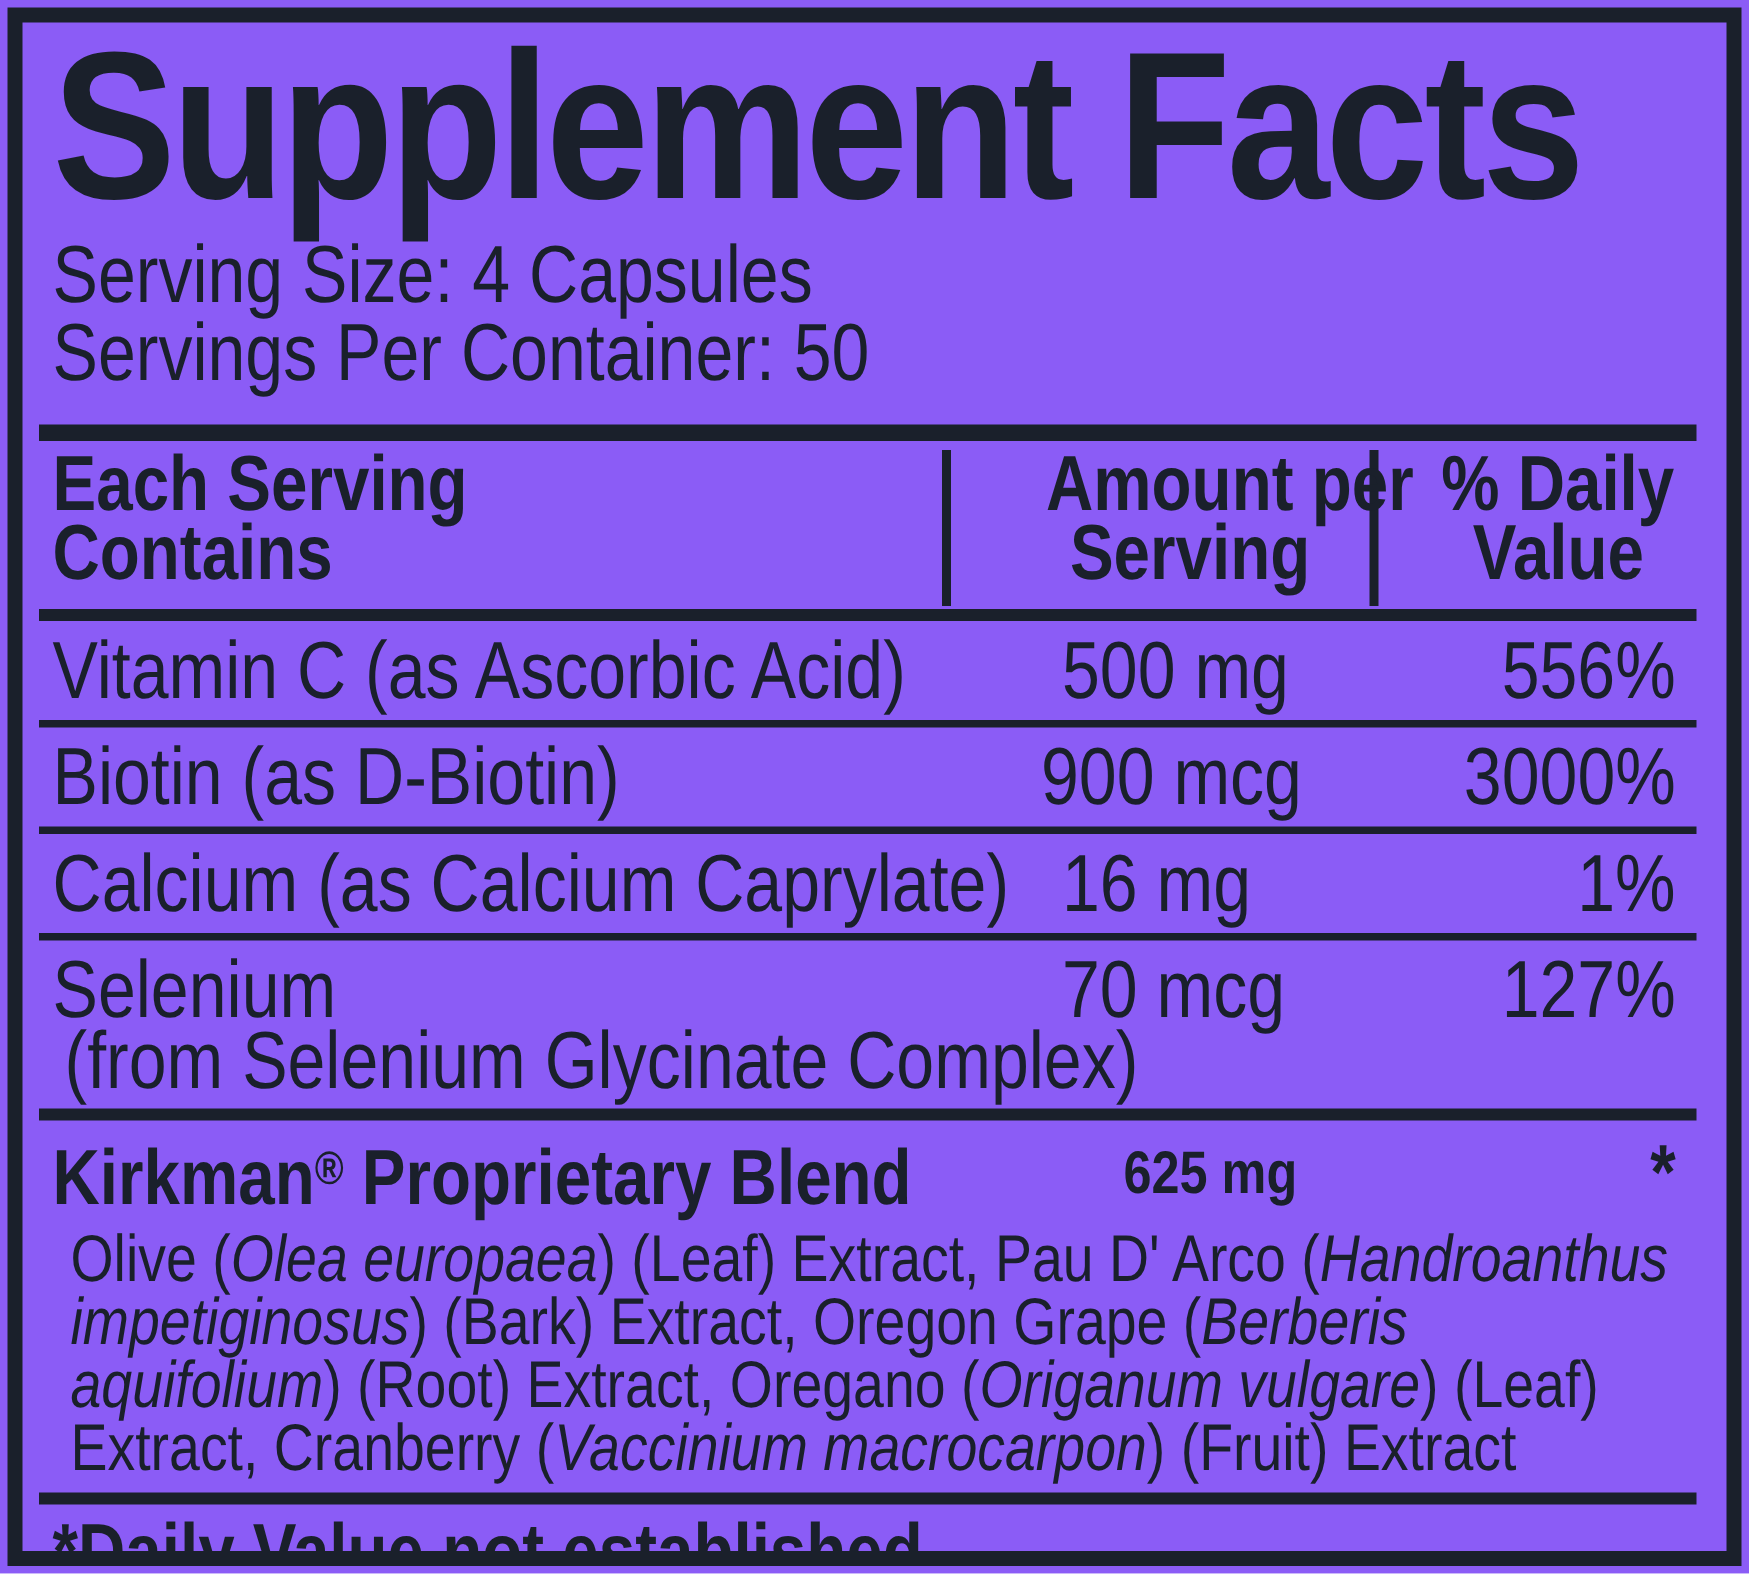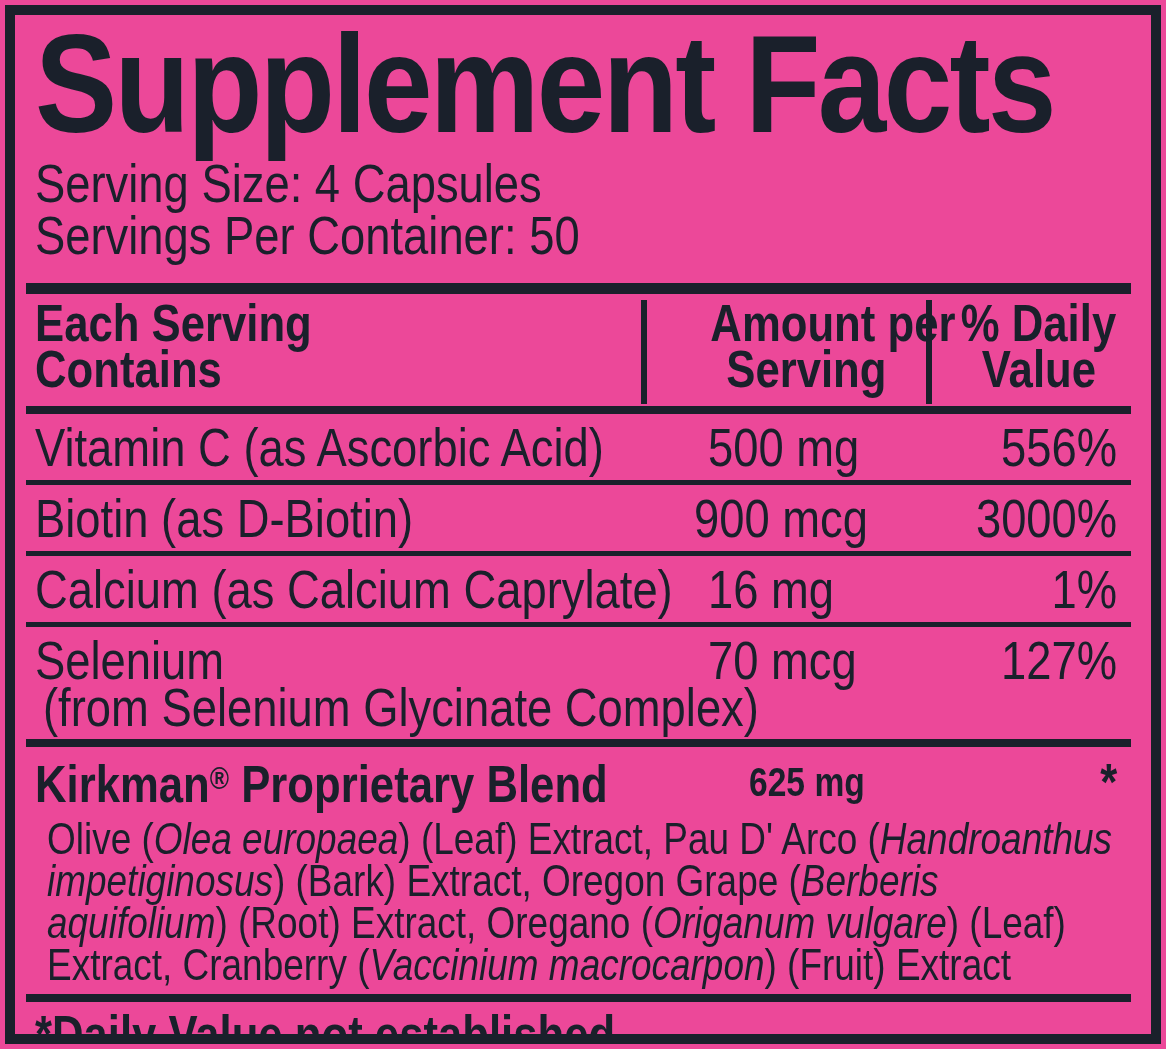"Supplement Facts" .label { background: #ec4899 -> #8b5cf6 }
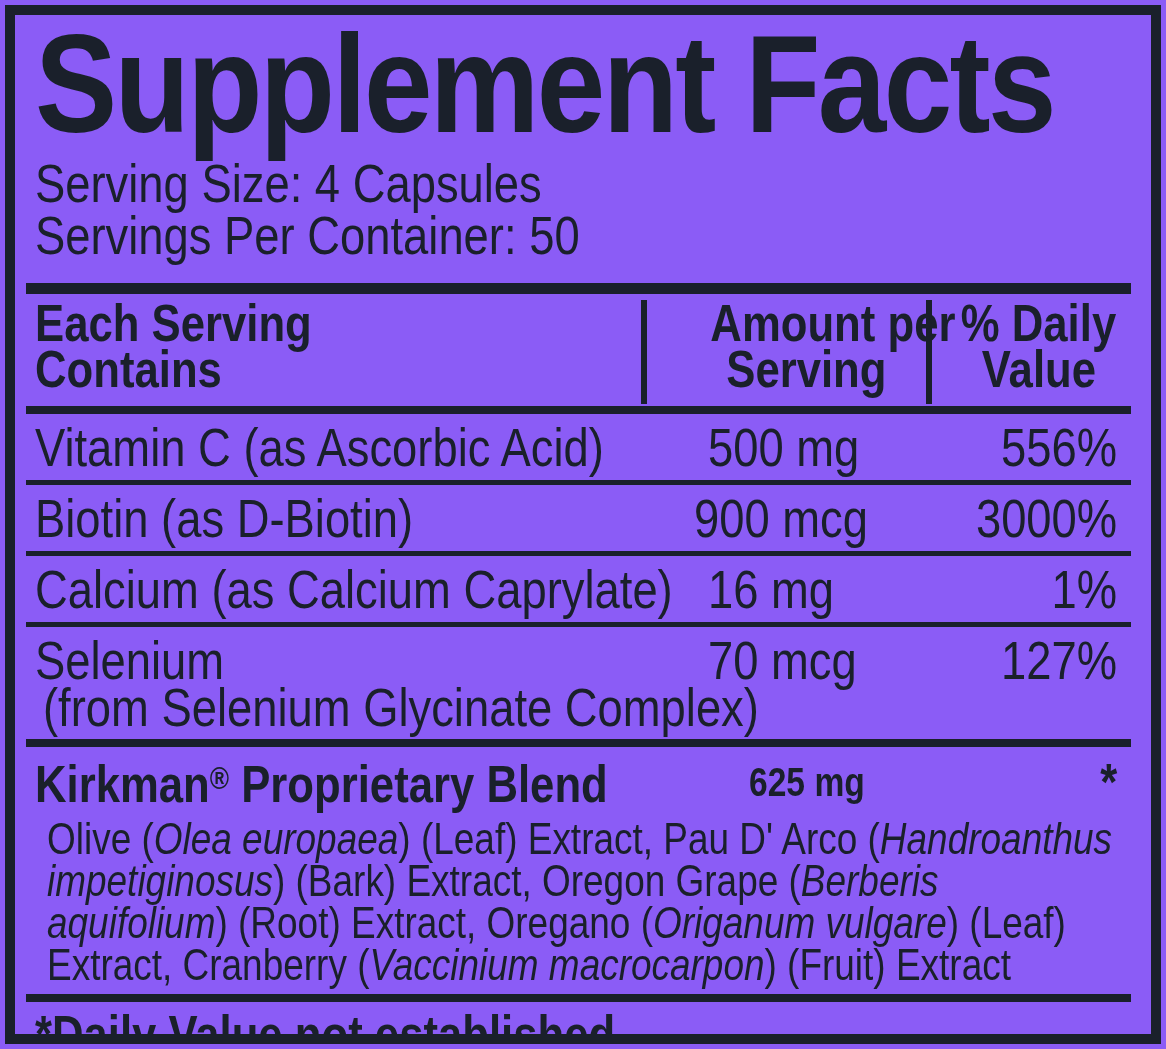"% Daily" .hdr .c3 { padding-left: 14px -> 27px }
